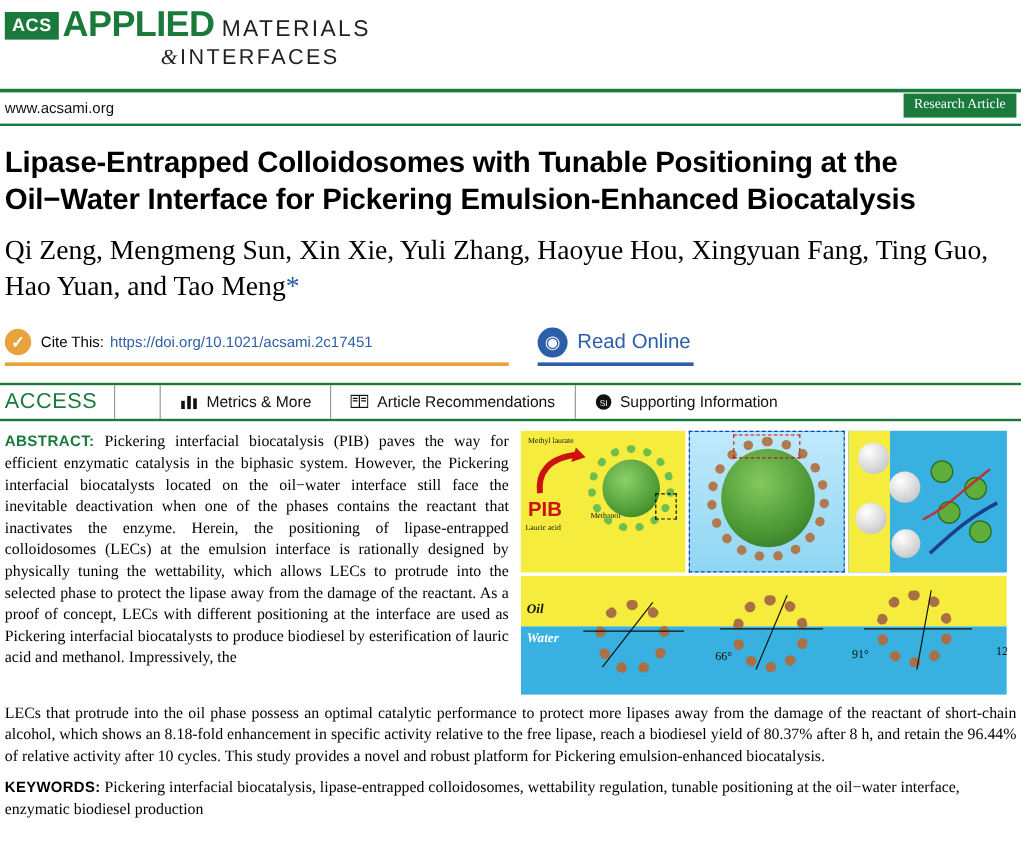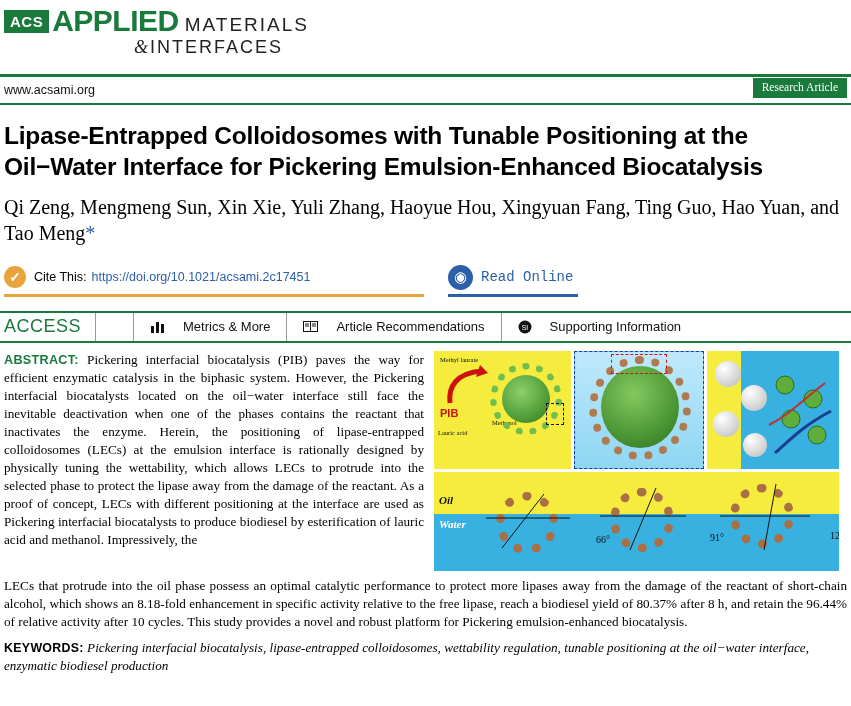"Qi Zeng, Mengmeng Sun, Xin" .authors { font-size: 20px -> 23px }
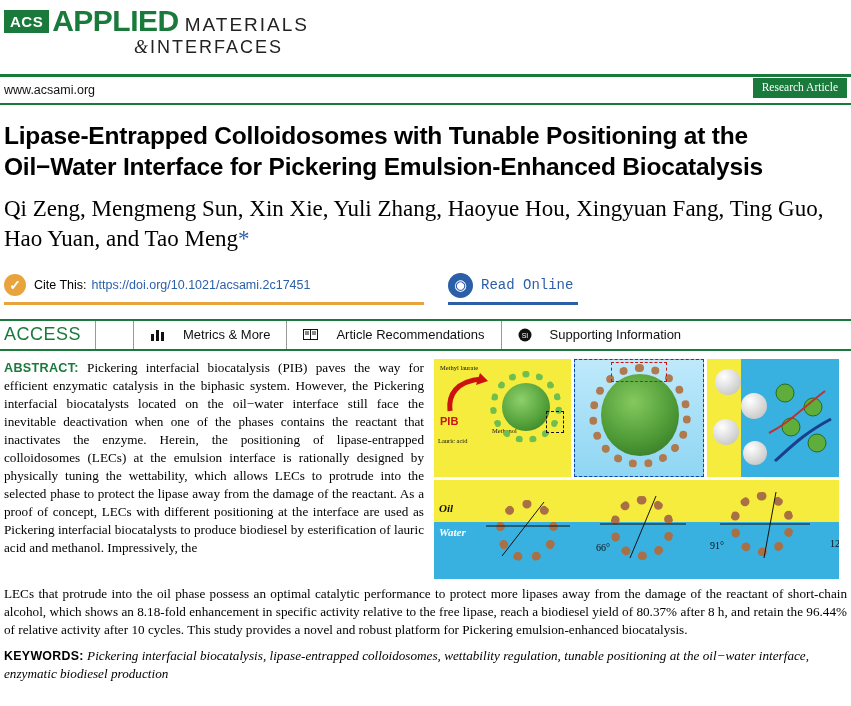"Read Online" .read-text { font-family: Liberation Mono, monospace -> Liberation Sans, sans-serif; font-size: 14px -> 17px }
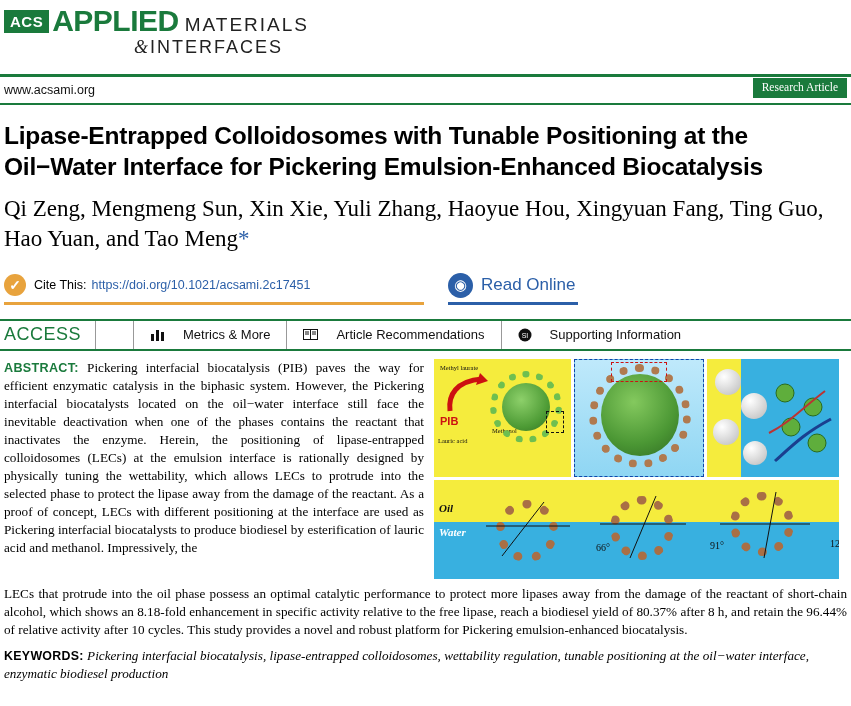"Metrics & More" .access-item { gap: 11px -> none }
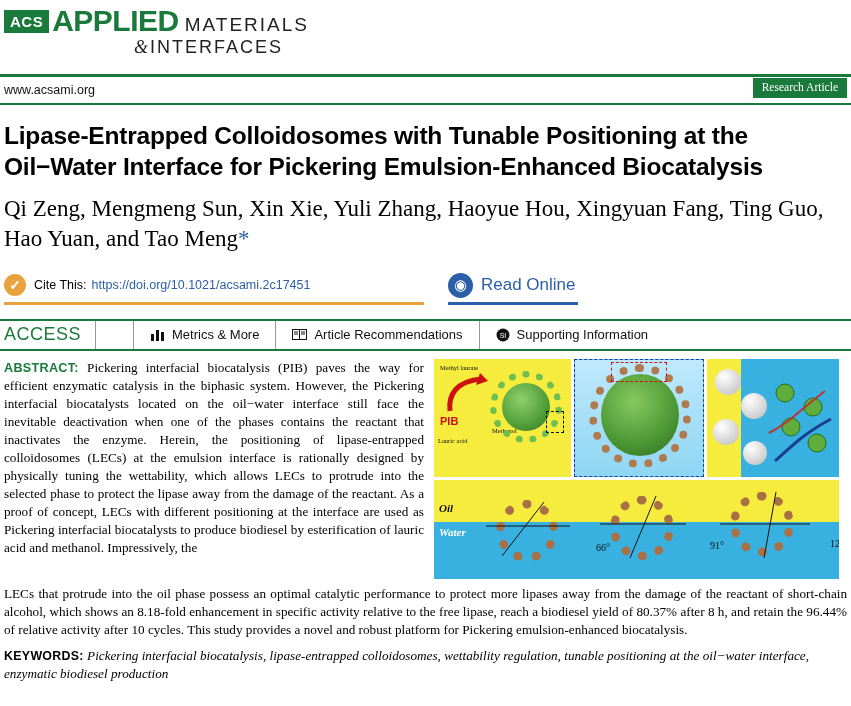"PIB" span { font-size: 11px -> 17px }
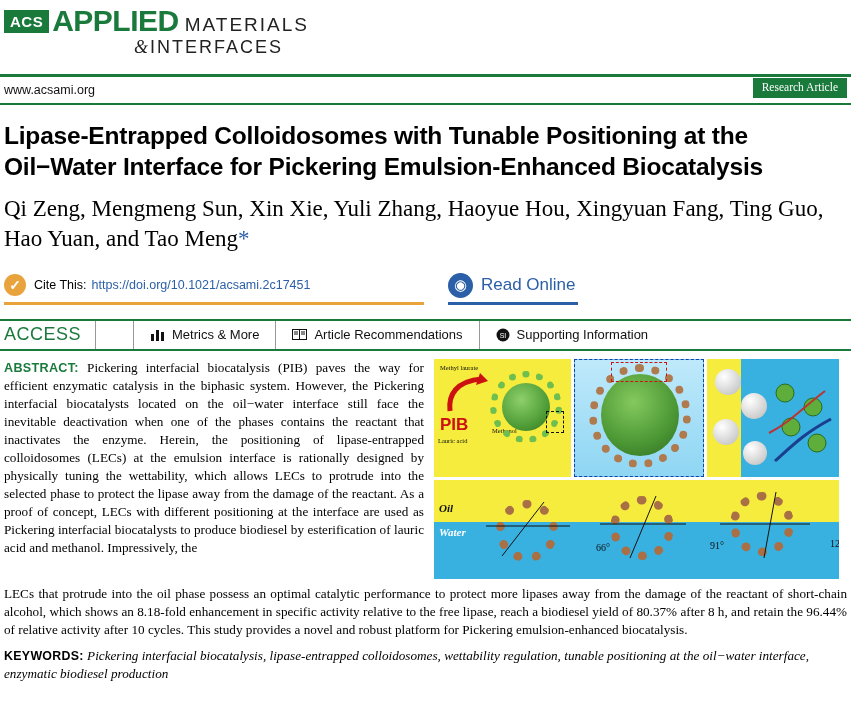"Pickering interfacial biocatalysis," .kw-text { font-style: italic -> none }
